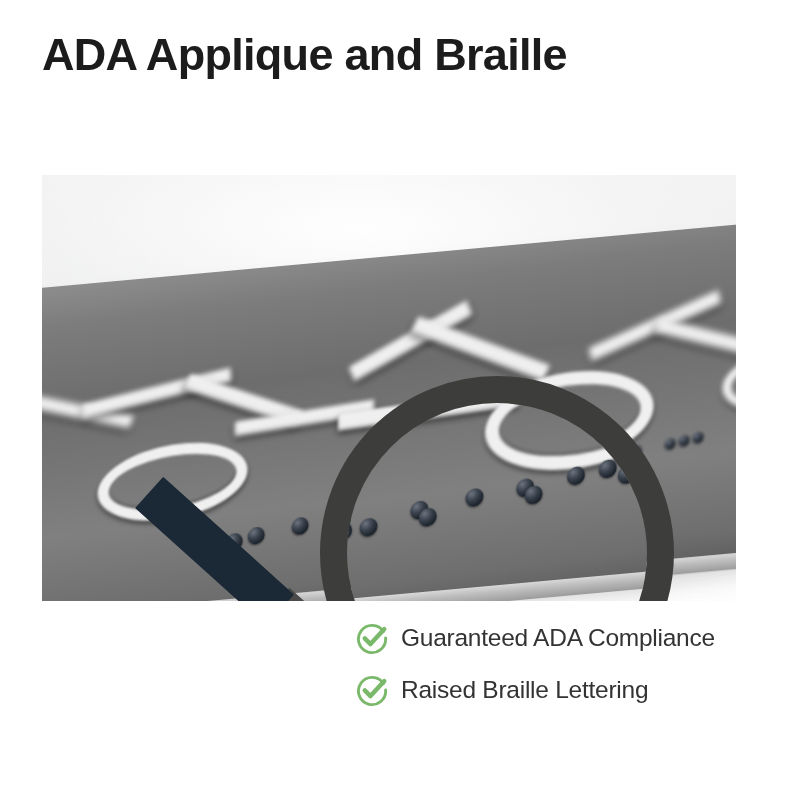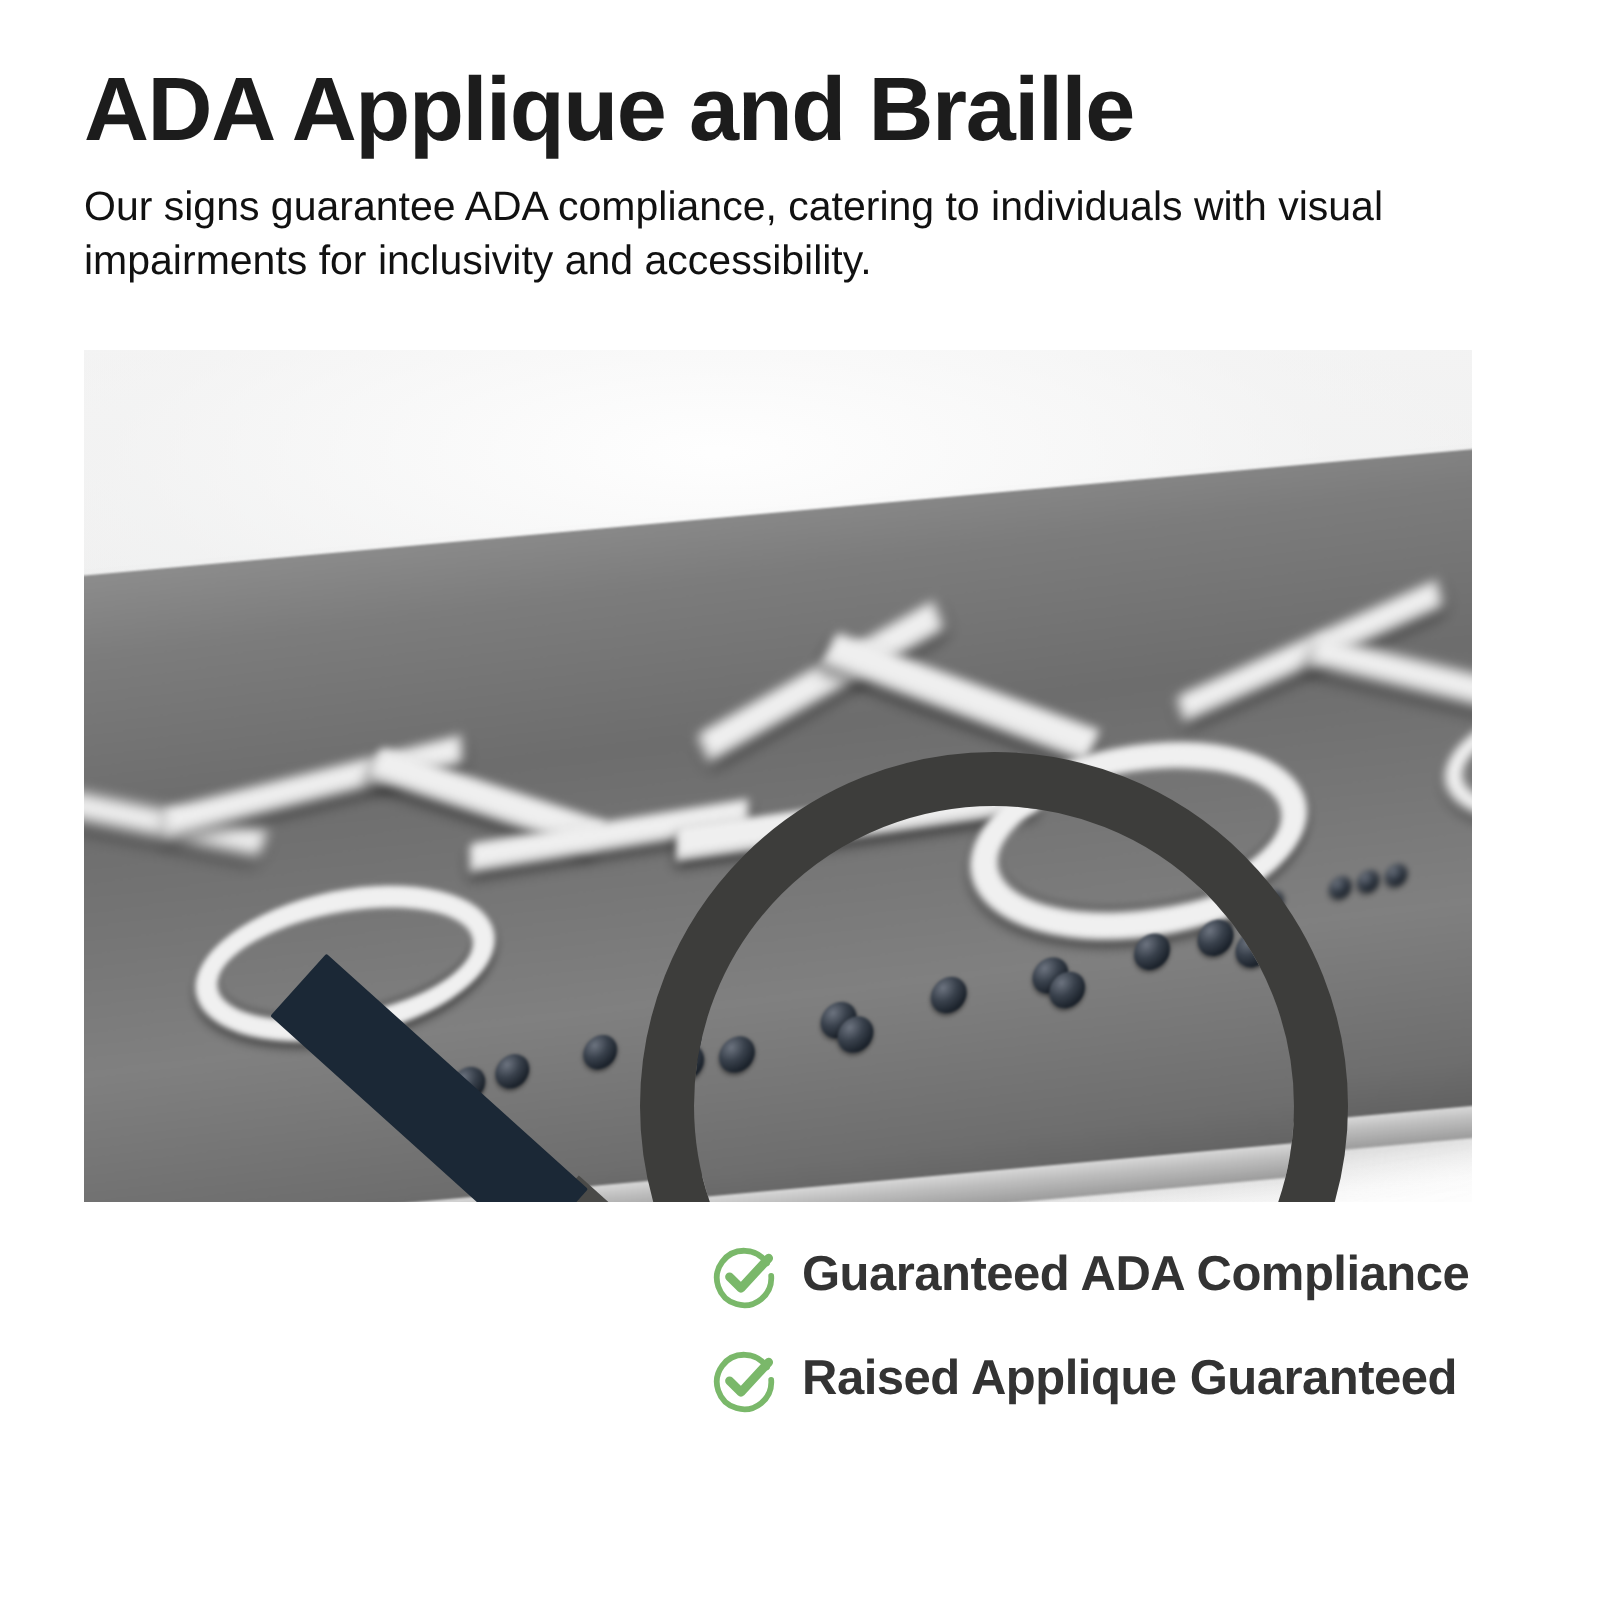"Our signs guarantee ADA compliance," p.page-subtitle { html: <p>Our signs guarantee ADA compliance, catering to individuals with visual impairments for inclusivity and accessibility.</p> -> none }
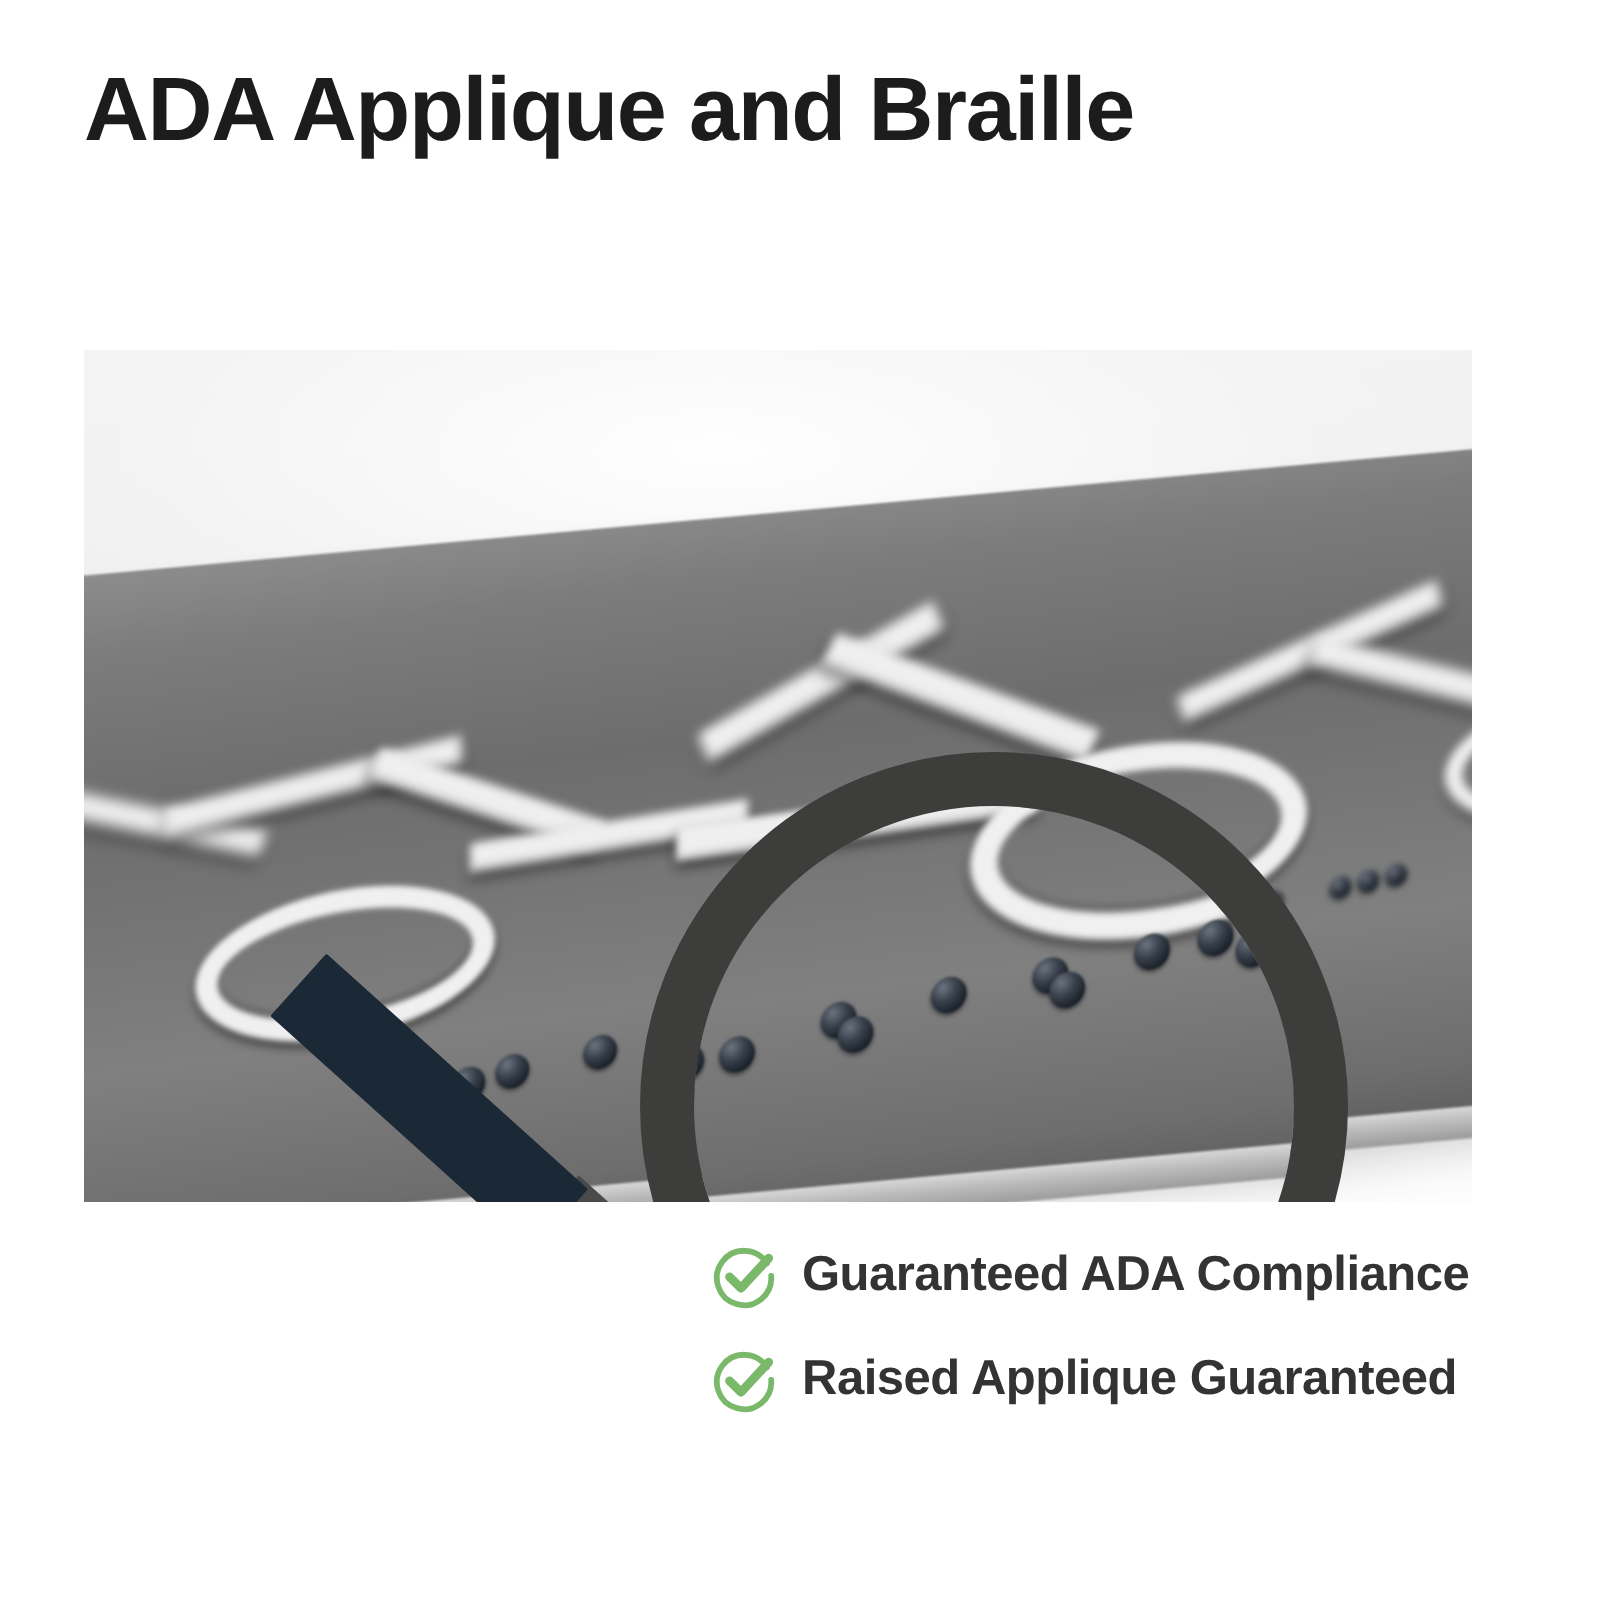"Guaranteed ADA Compliance" .feature-label { font-weight: 700 -> 400 }
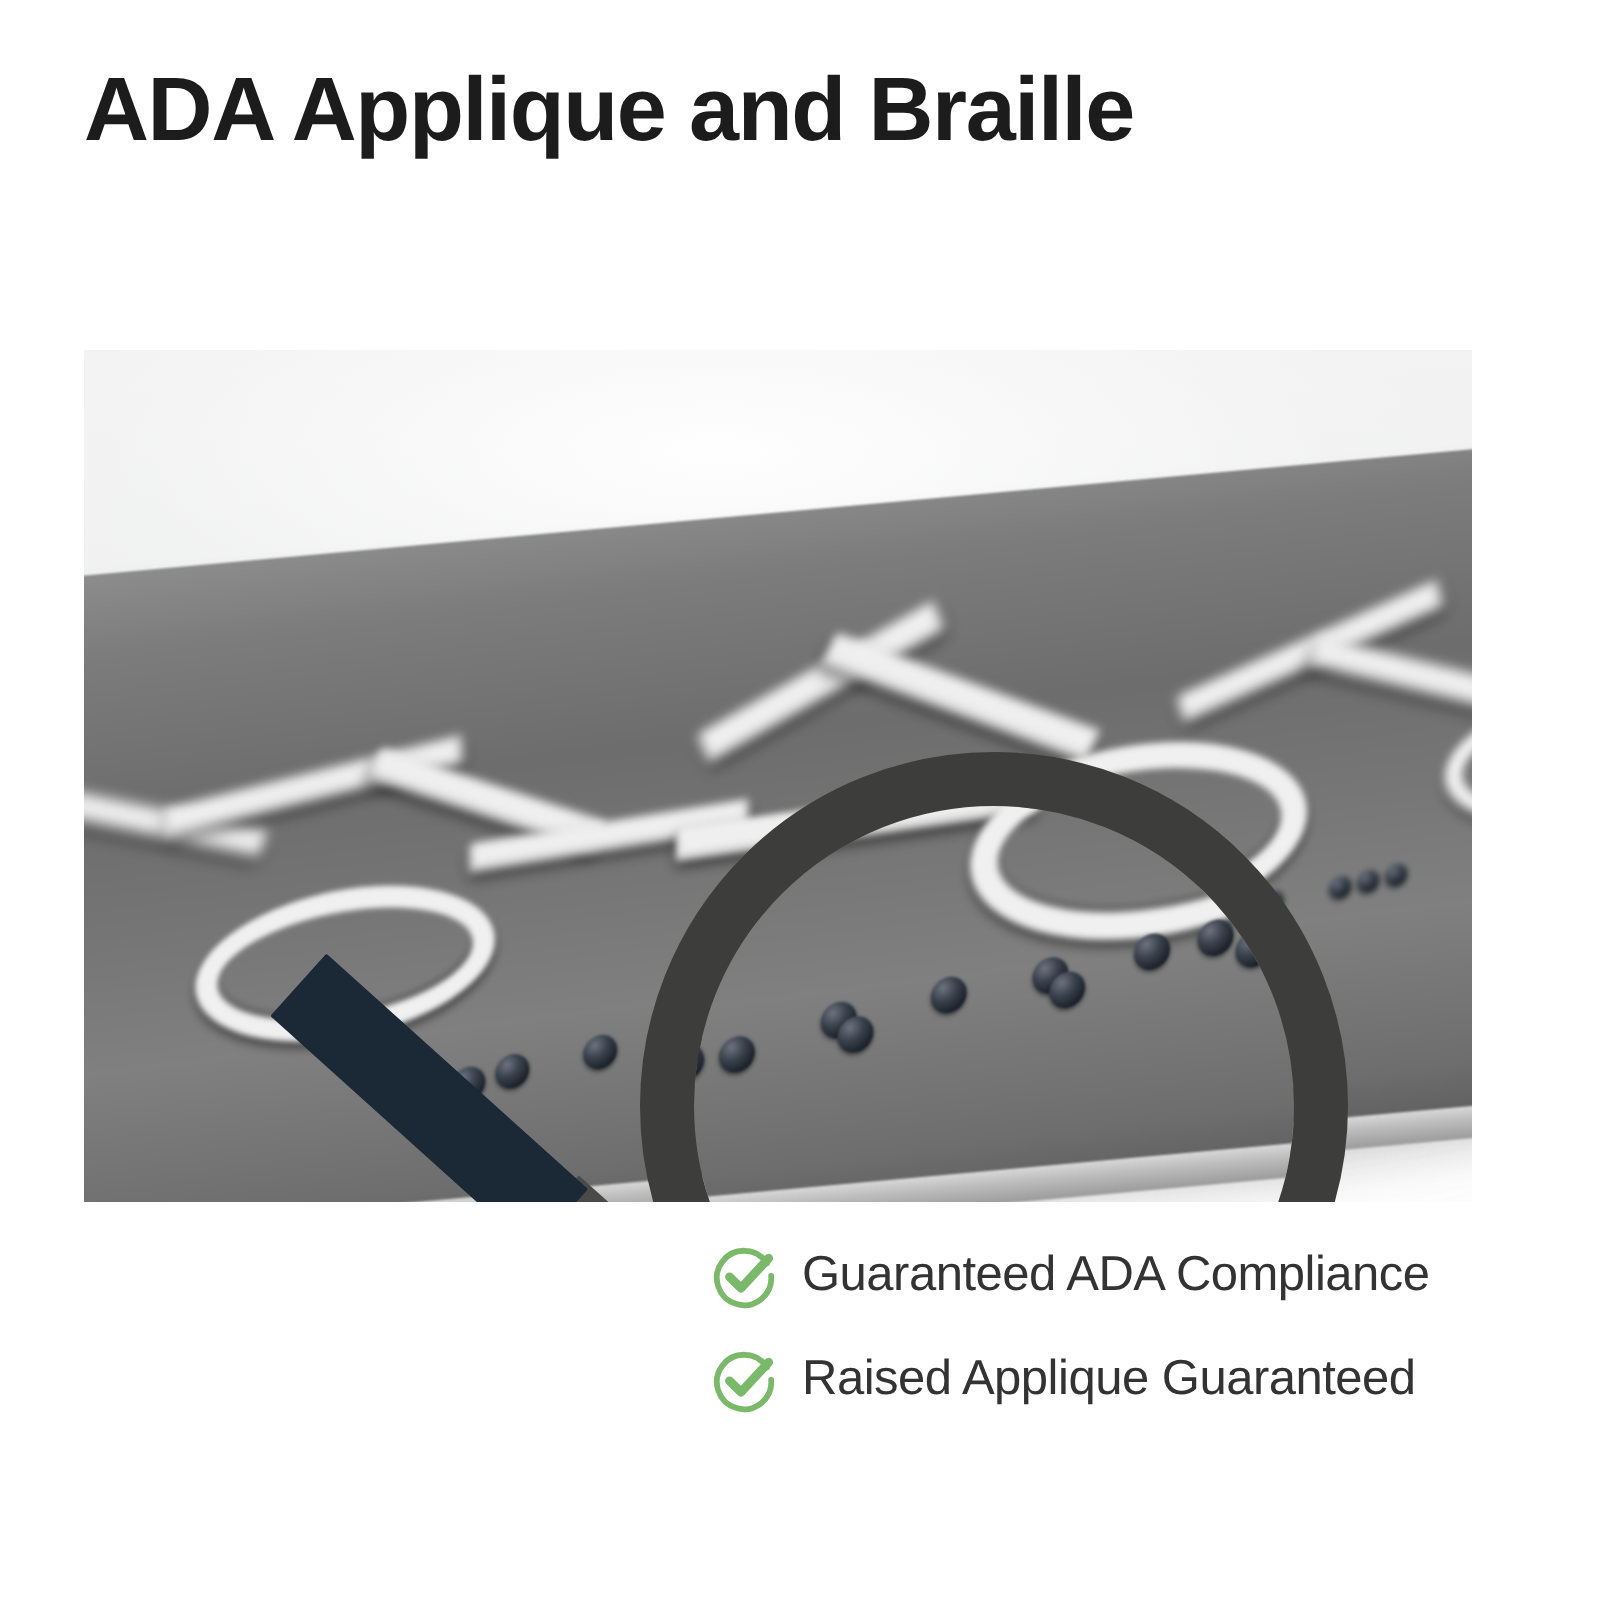"Raised Applique Guaranteed" span.feature-label { text: Applique Guaranteed -> Braille Lettering }
